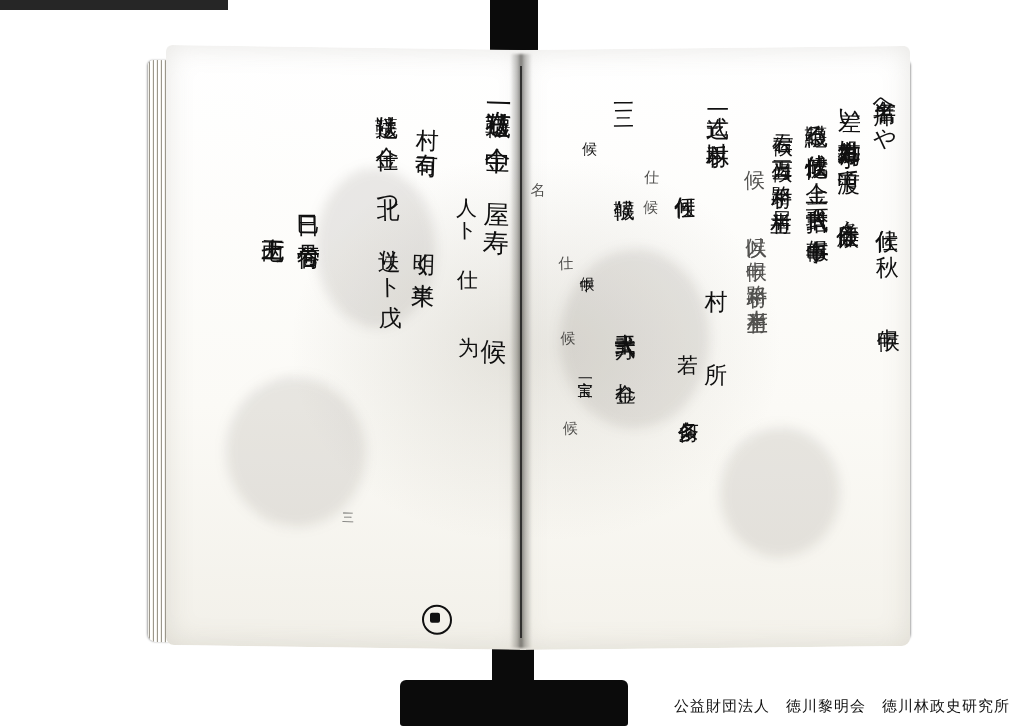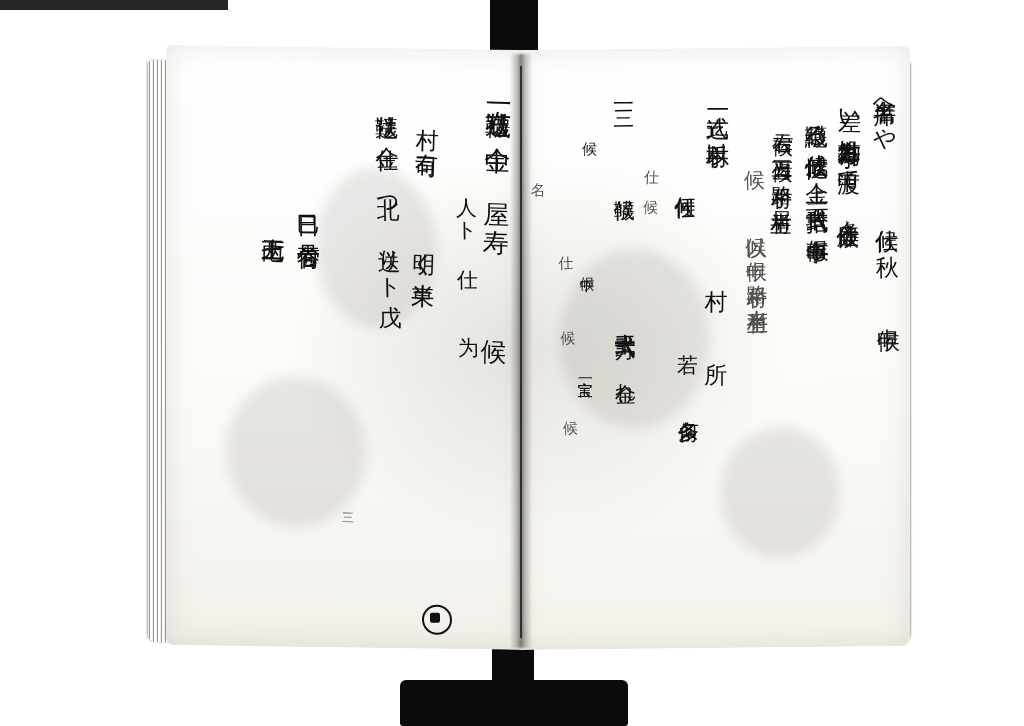"公益財団法人 徳川黎明会 徳川林政史研究所" div { html: none -> <div>公益財団法人 徳川黎明会 徳川林政史研究所</div> }
